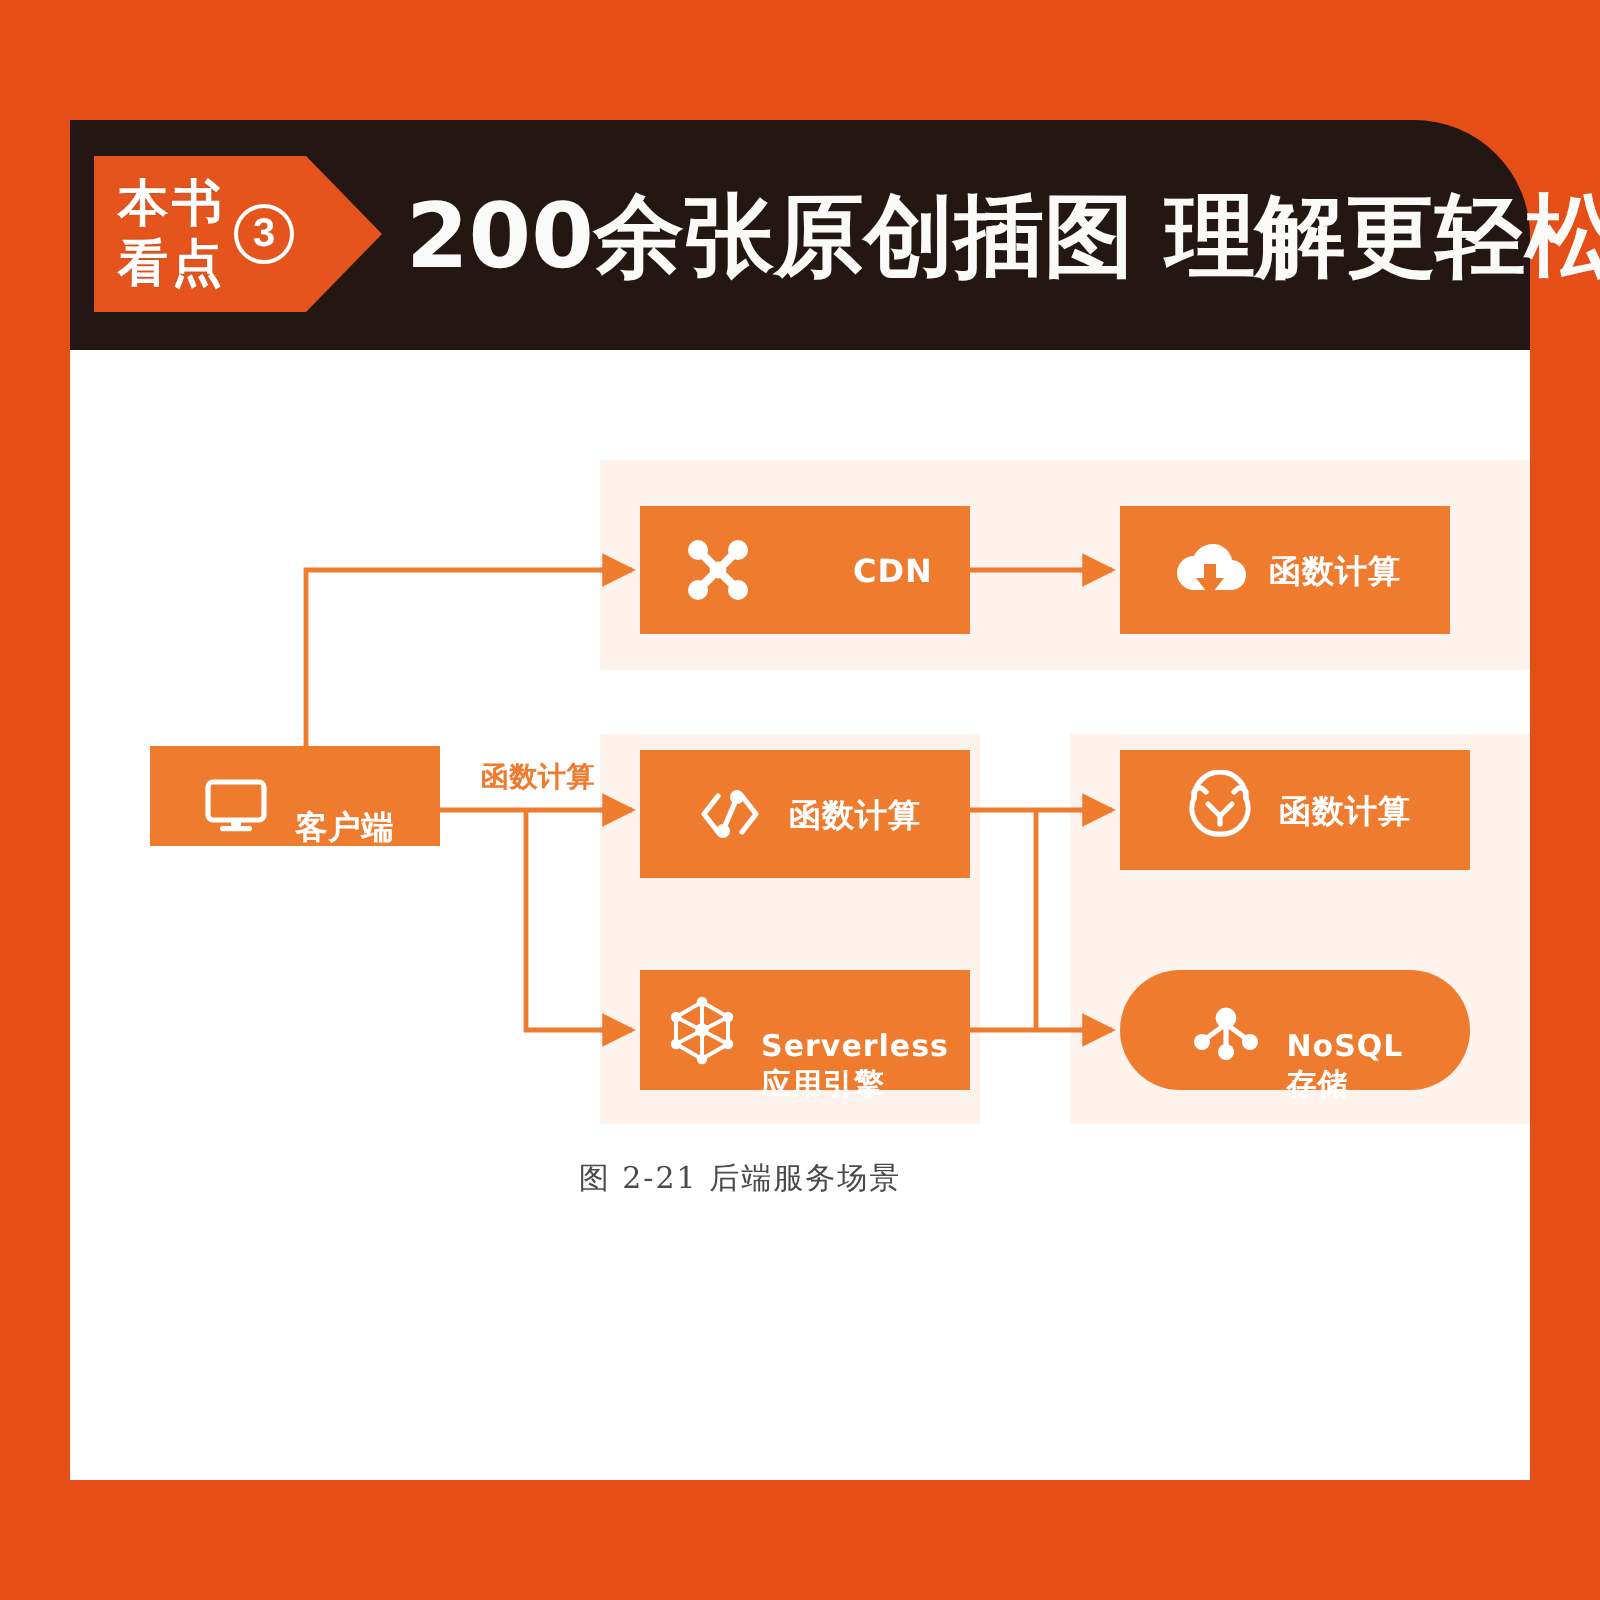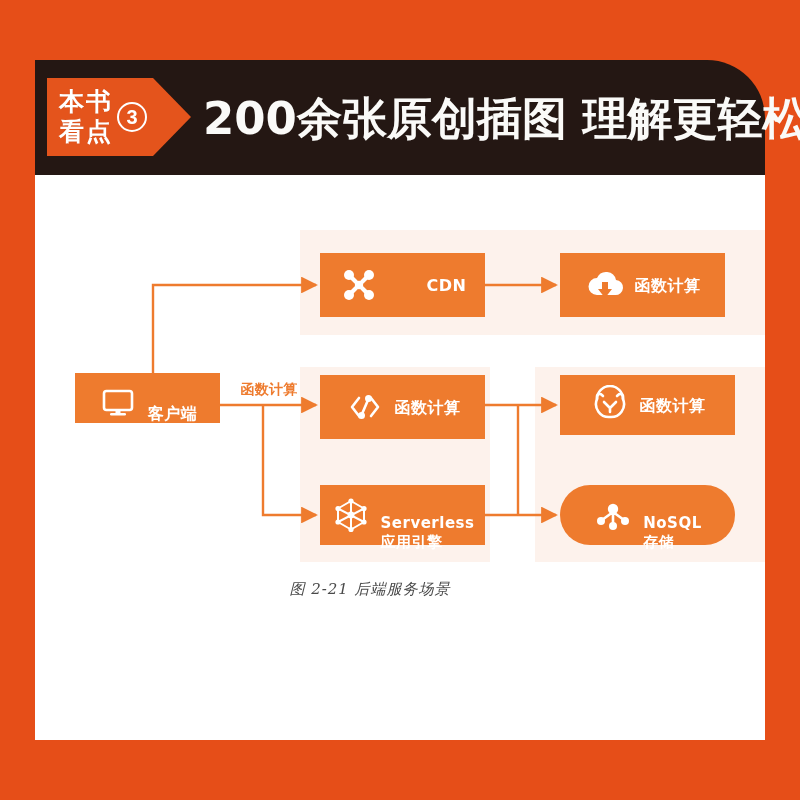"图 2-21 后端服务场景" .caption { font-style: italic -> none }
